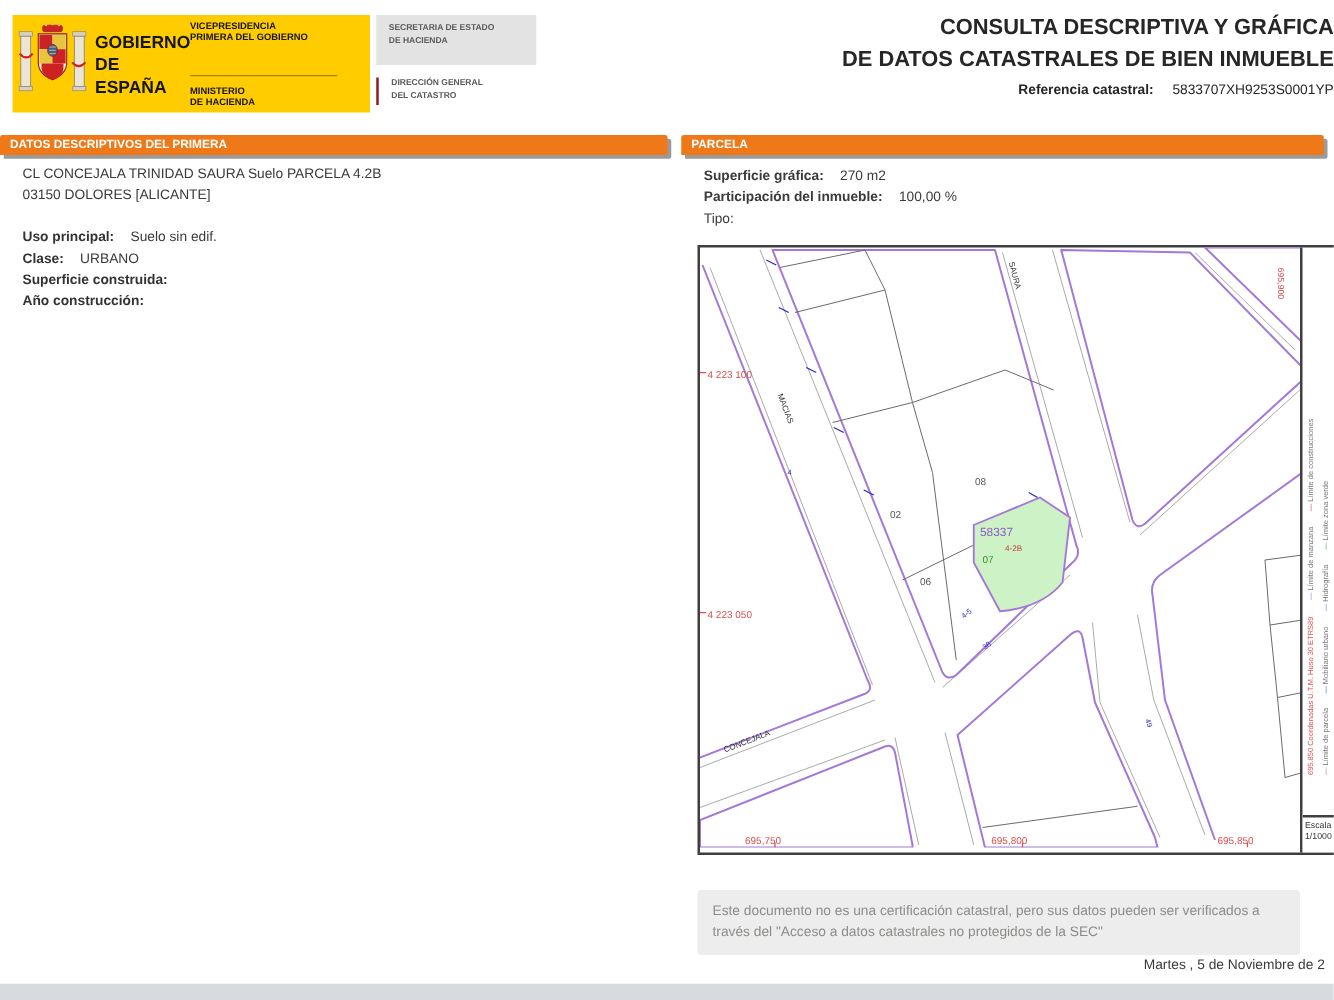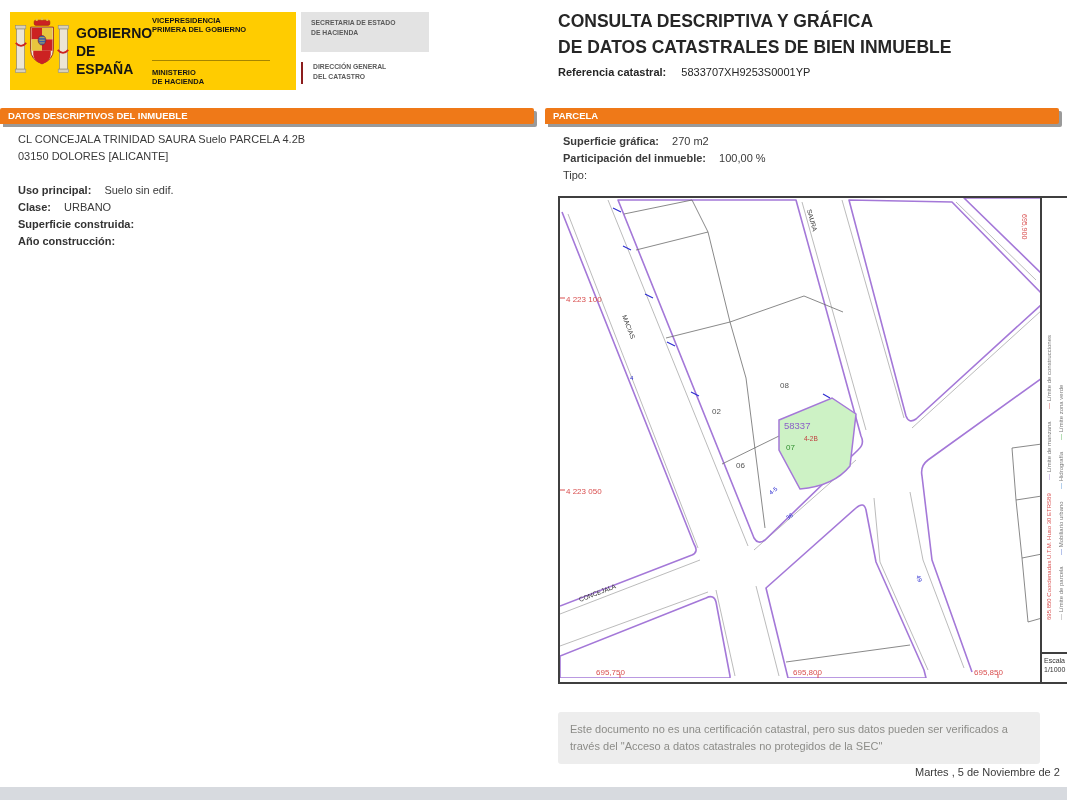"CONSULTA DESCRIPTIVA Y GRÁFICA" .title-wrap { text-align: left -> right }
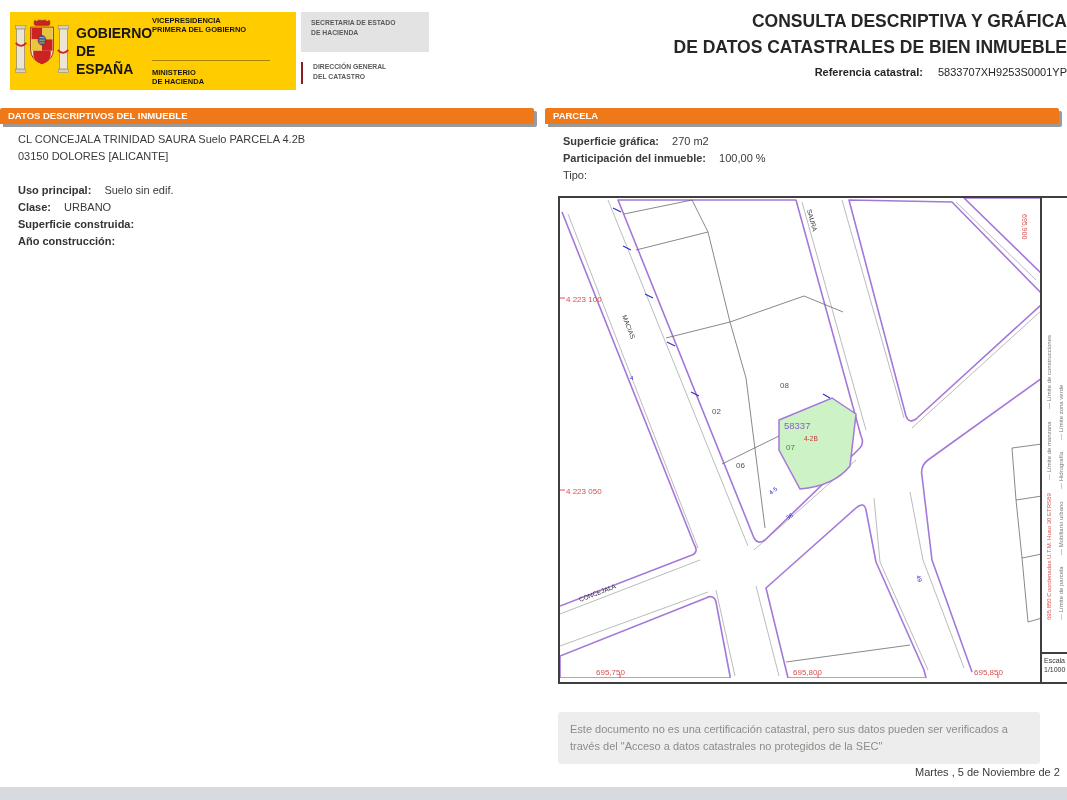"DATOS DESCRIPTIVOS DEL INMUEBLE" div.abs { text: INMUEBLE -> PRIMERA }
